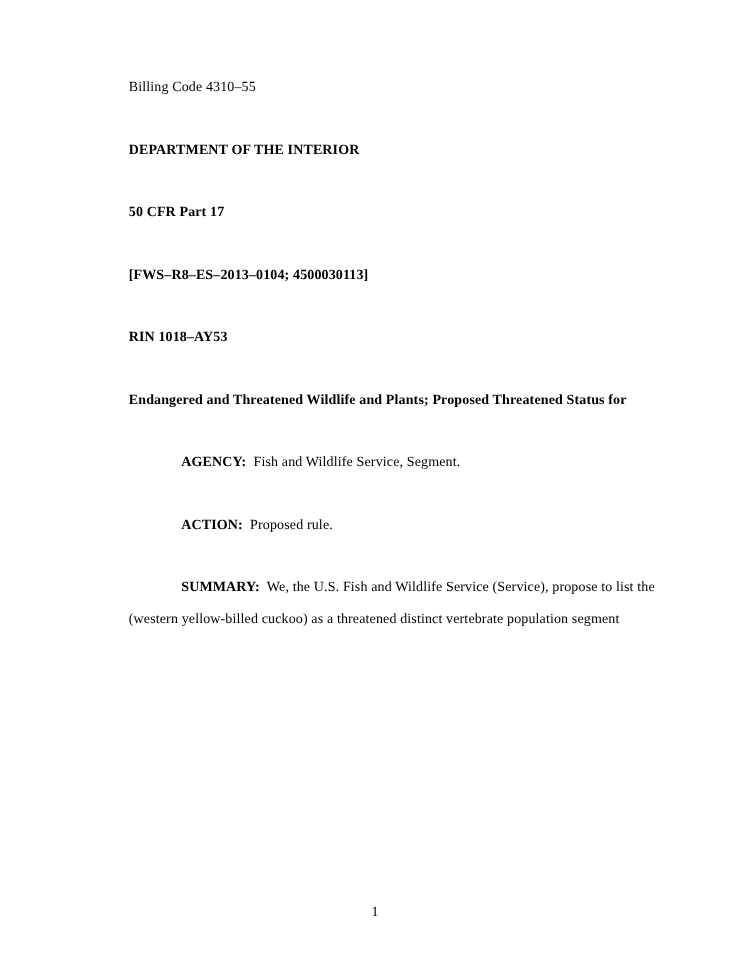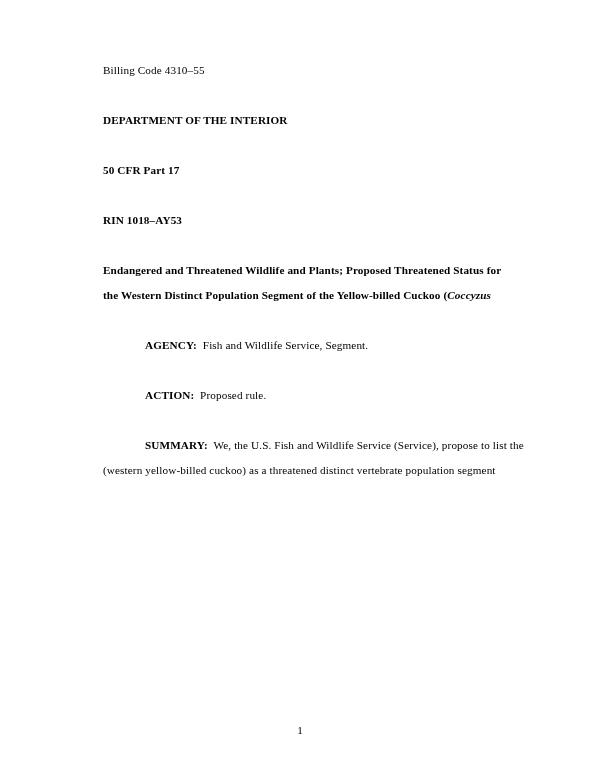"[FWS–R8–ES–2013–0104; 4500030113]" div.blk { html: none -> <div> <div>[FWS–R8–ES–2013–0104; 4500030113]</div> </div> }
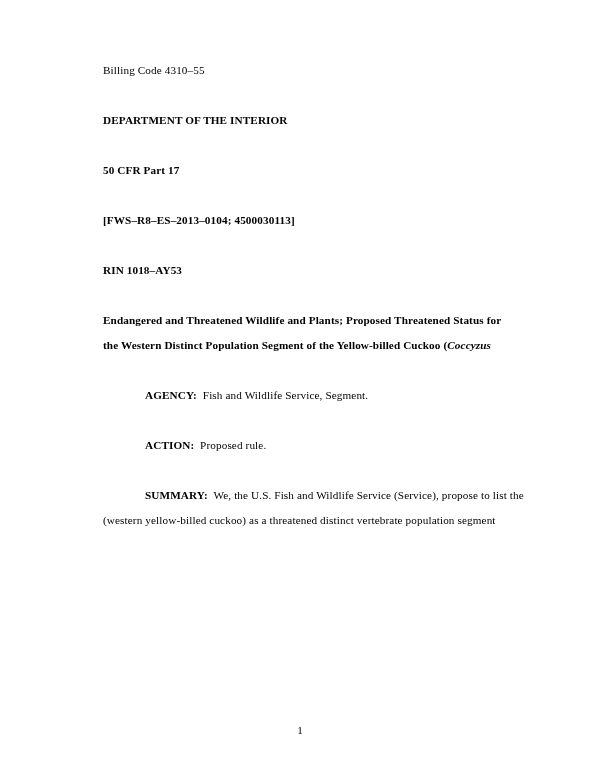"the Western Distinct Population Segment" div.line { html: <div><span>the Western Distinct Population Segment of the Yellow-billed Cuckoo (</span><span>Coccyzus</span></div> -> none }
